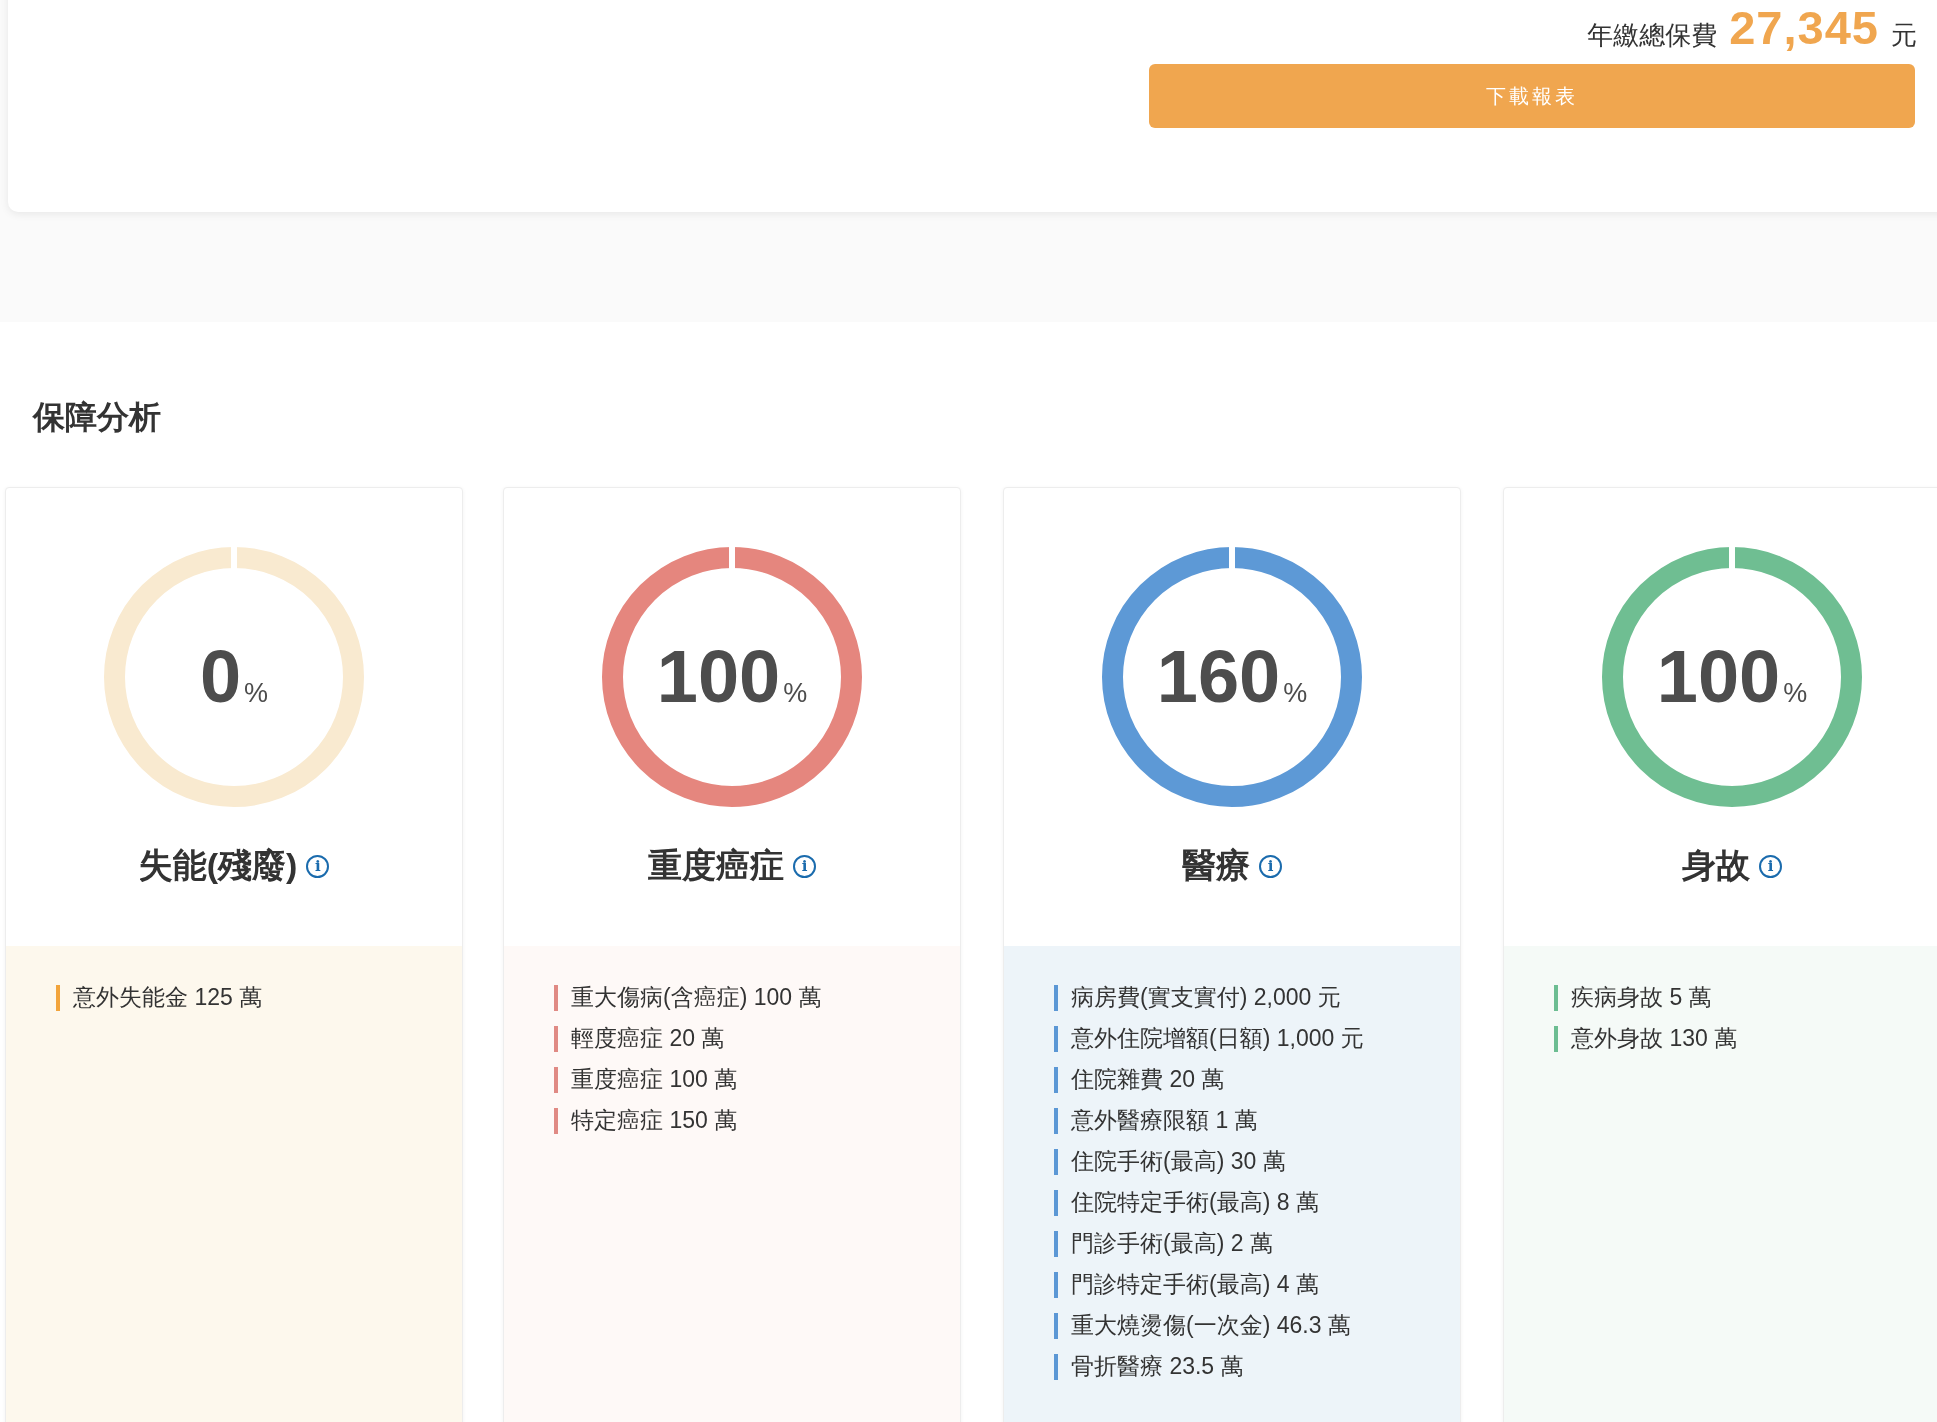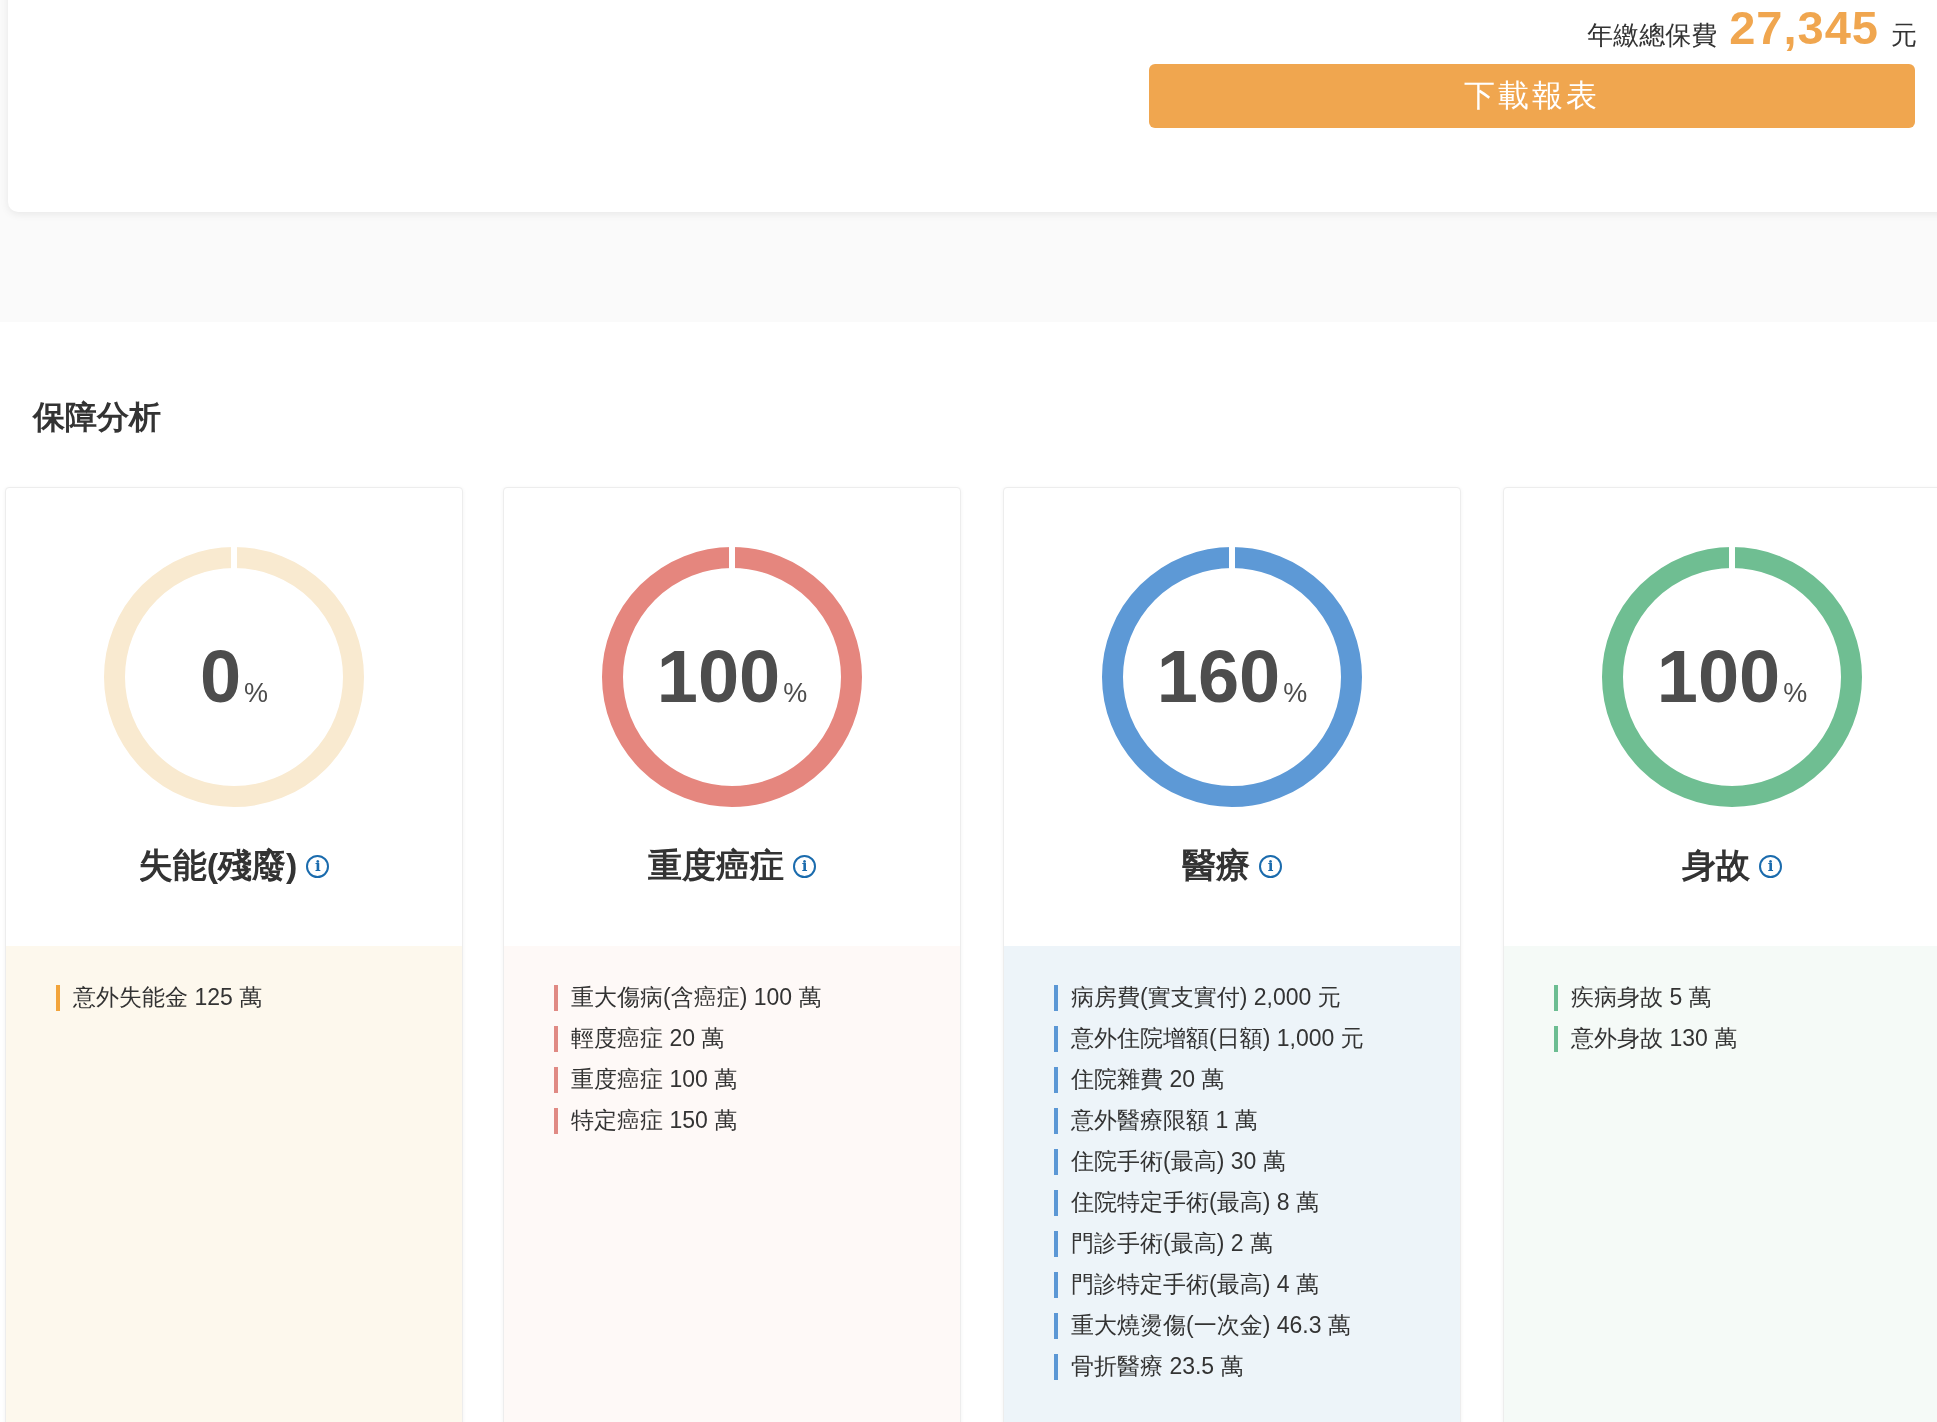"下載報表" .download-btn { font-size: 31px -> 20px }
